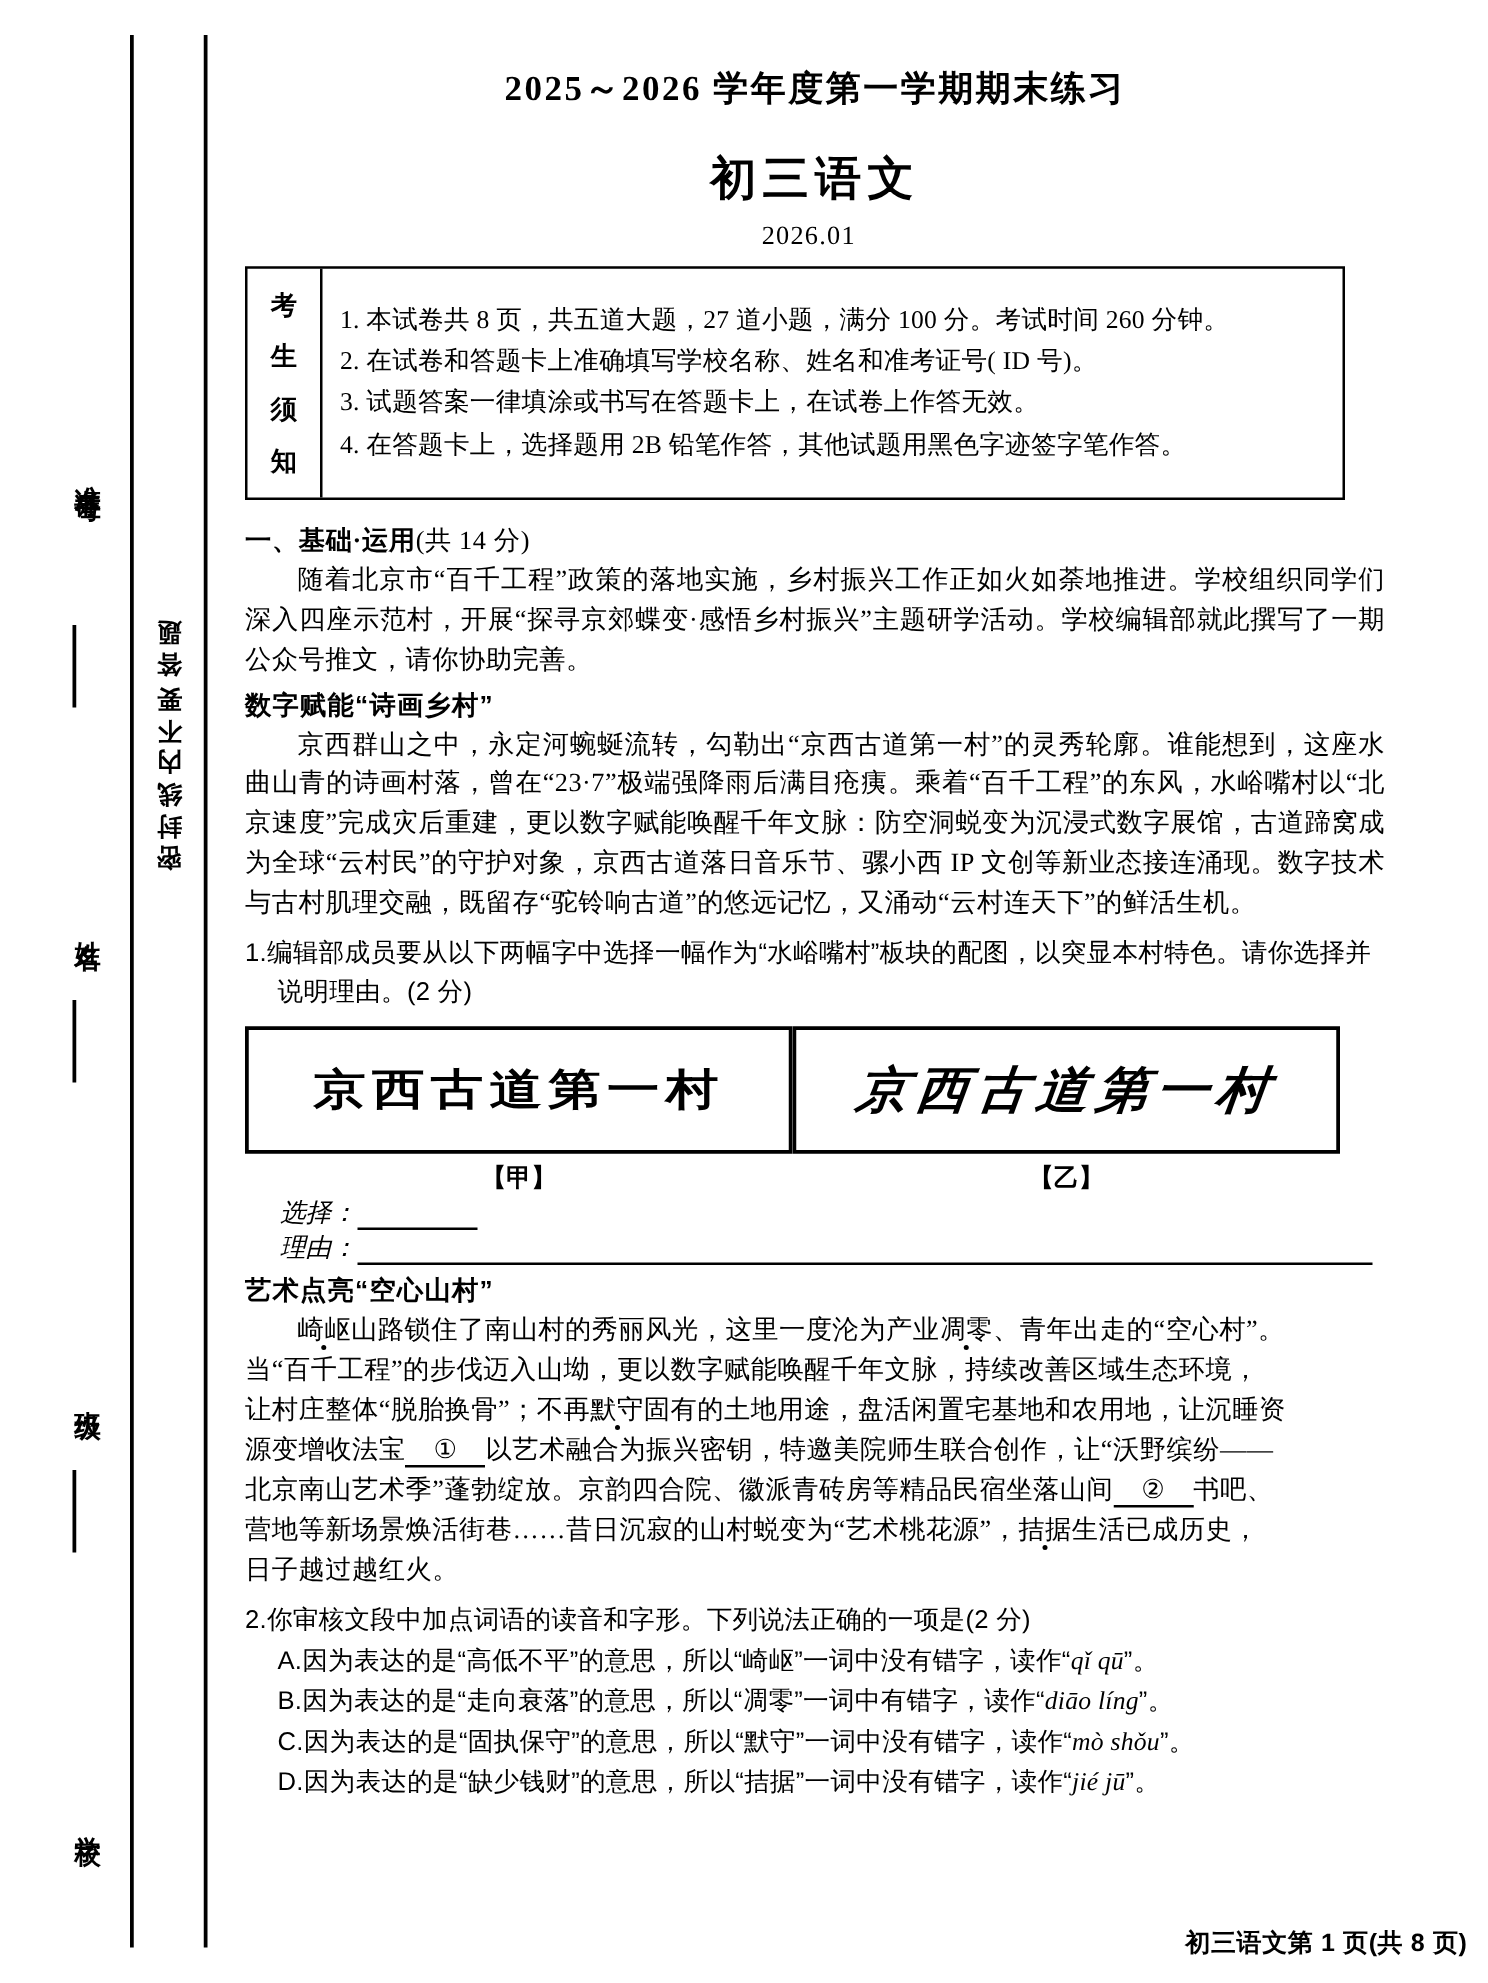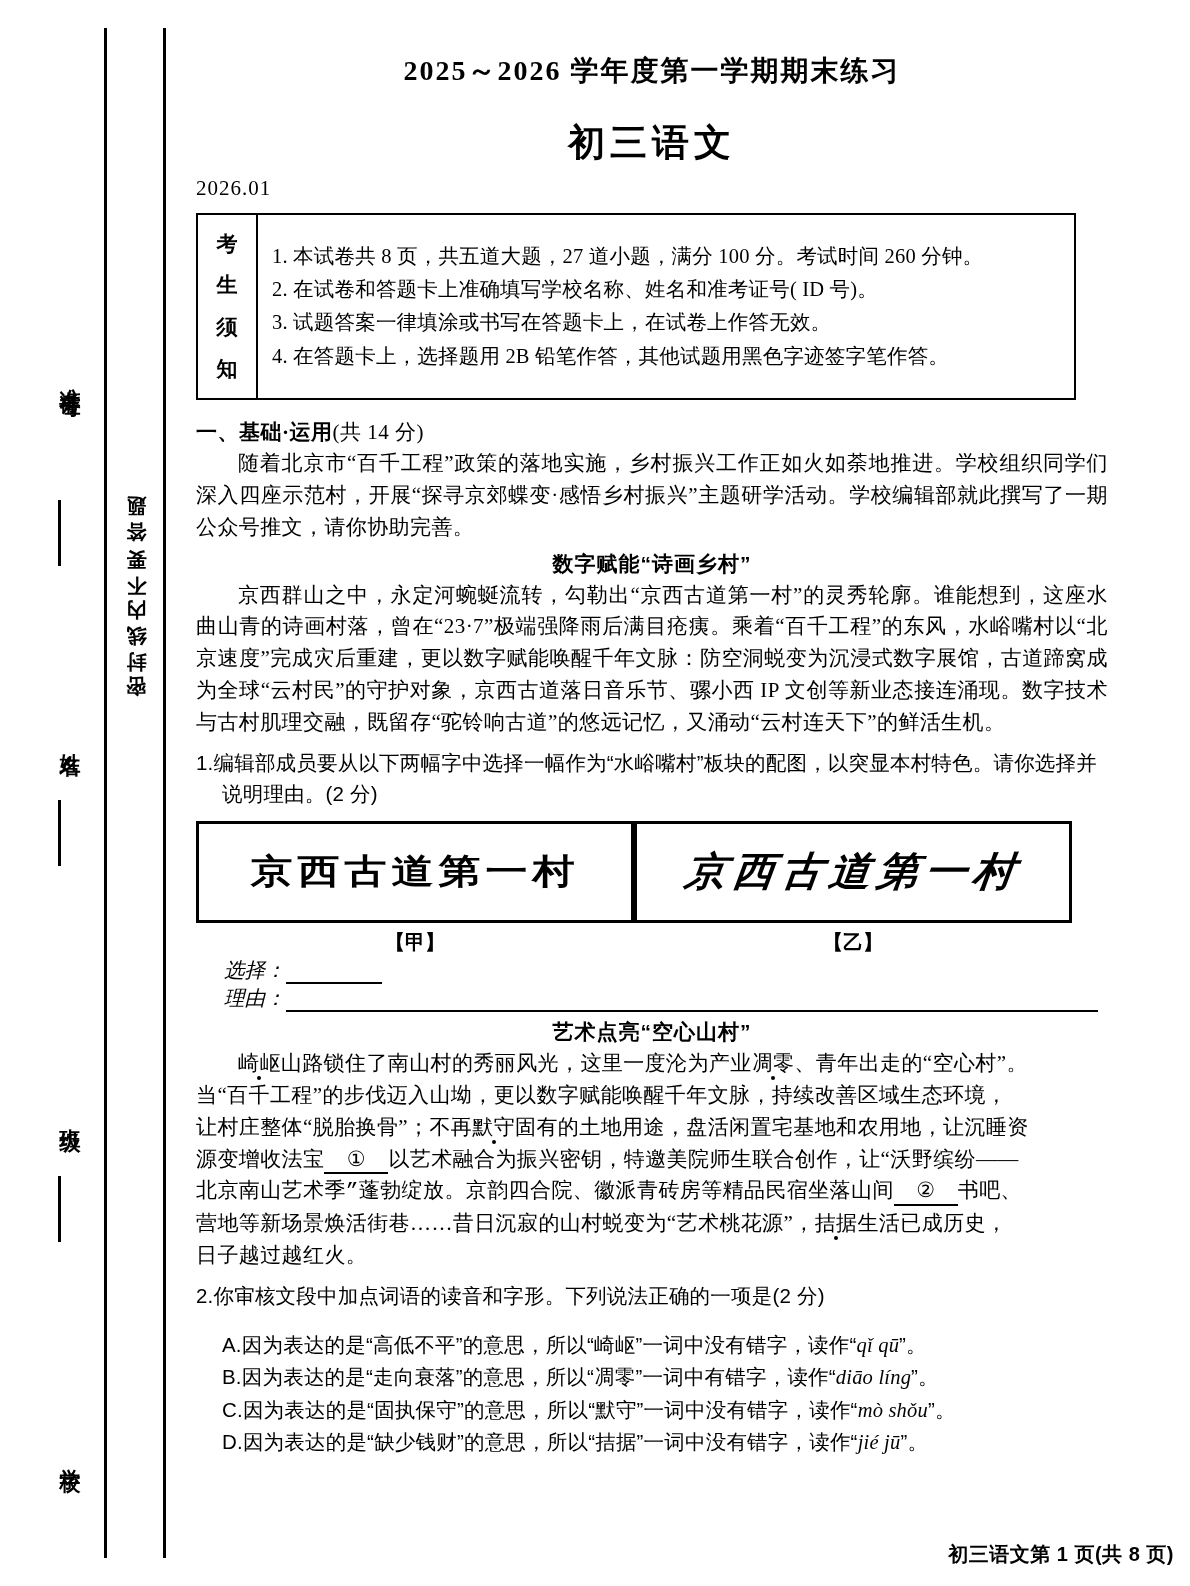"2026.01" .exam-date { text-align: left -> center }
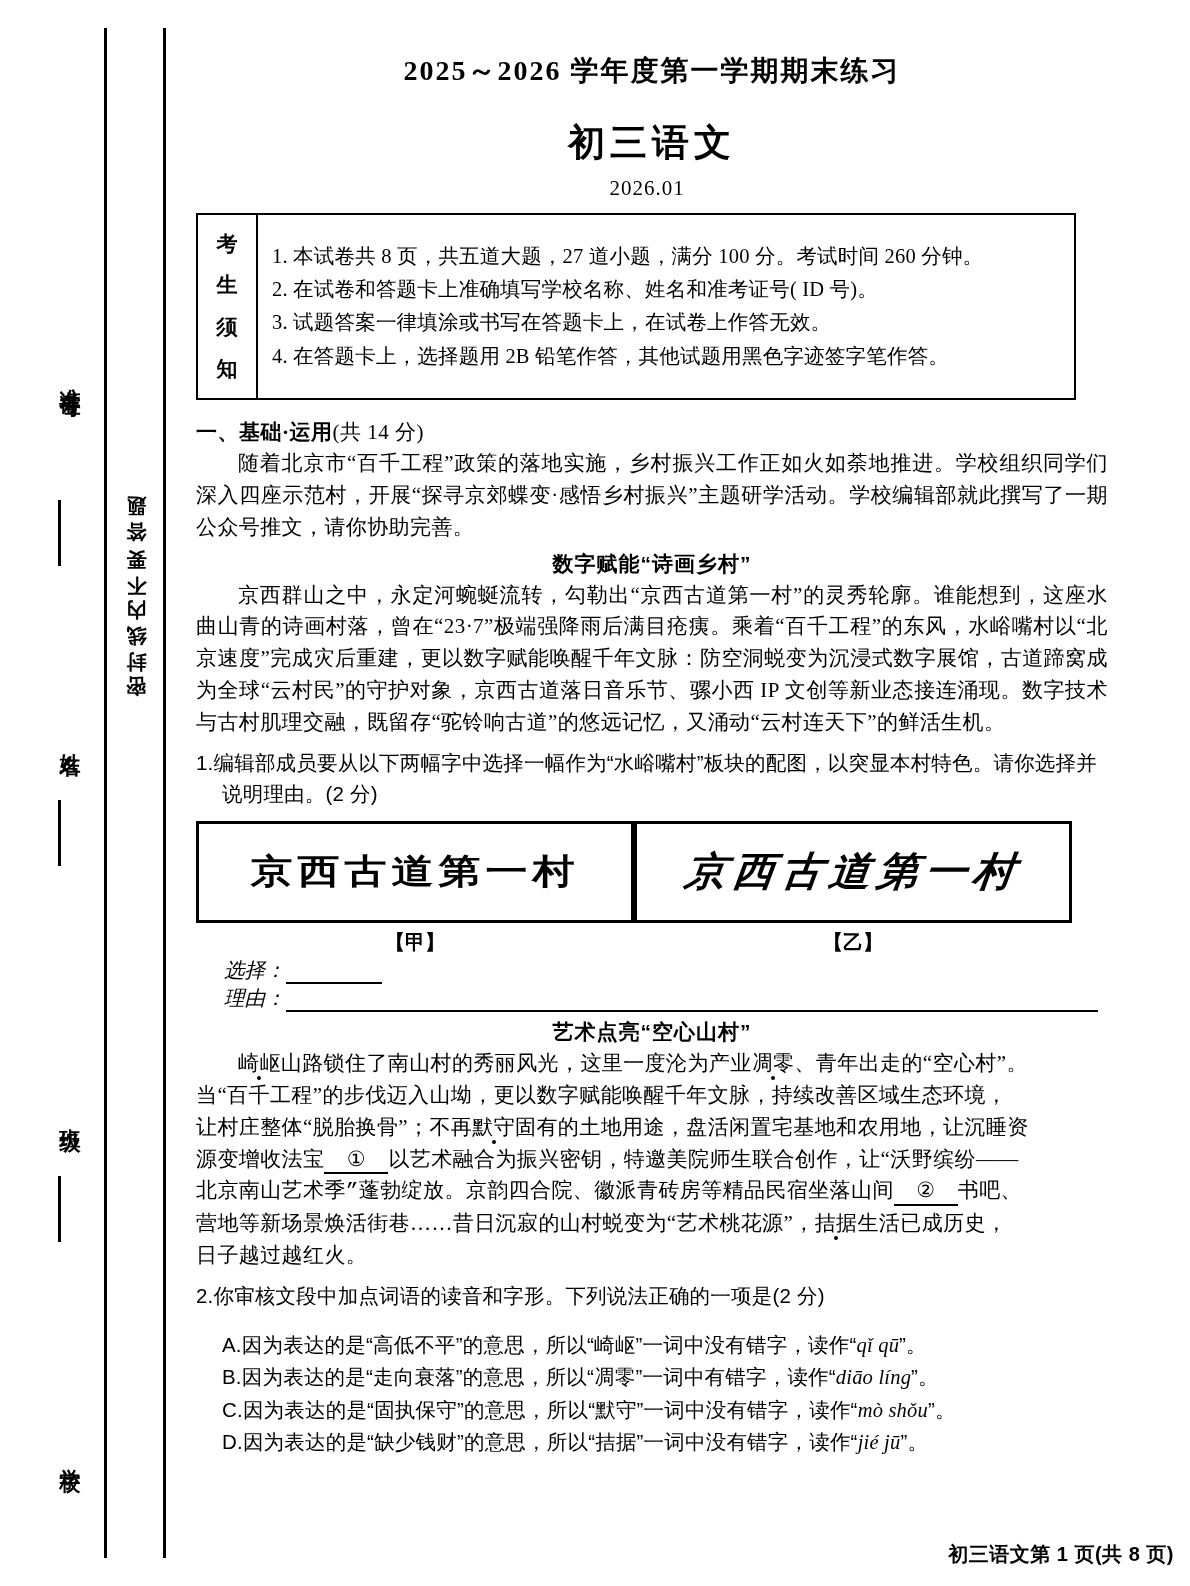"数字赋能“诗画乡村”" .center-sub { text-align: center -> none }
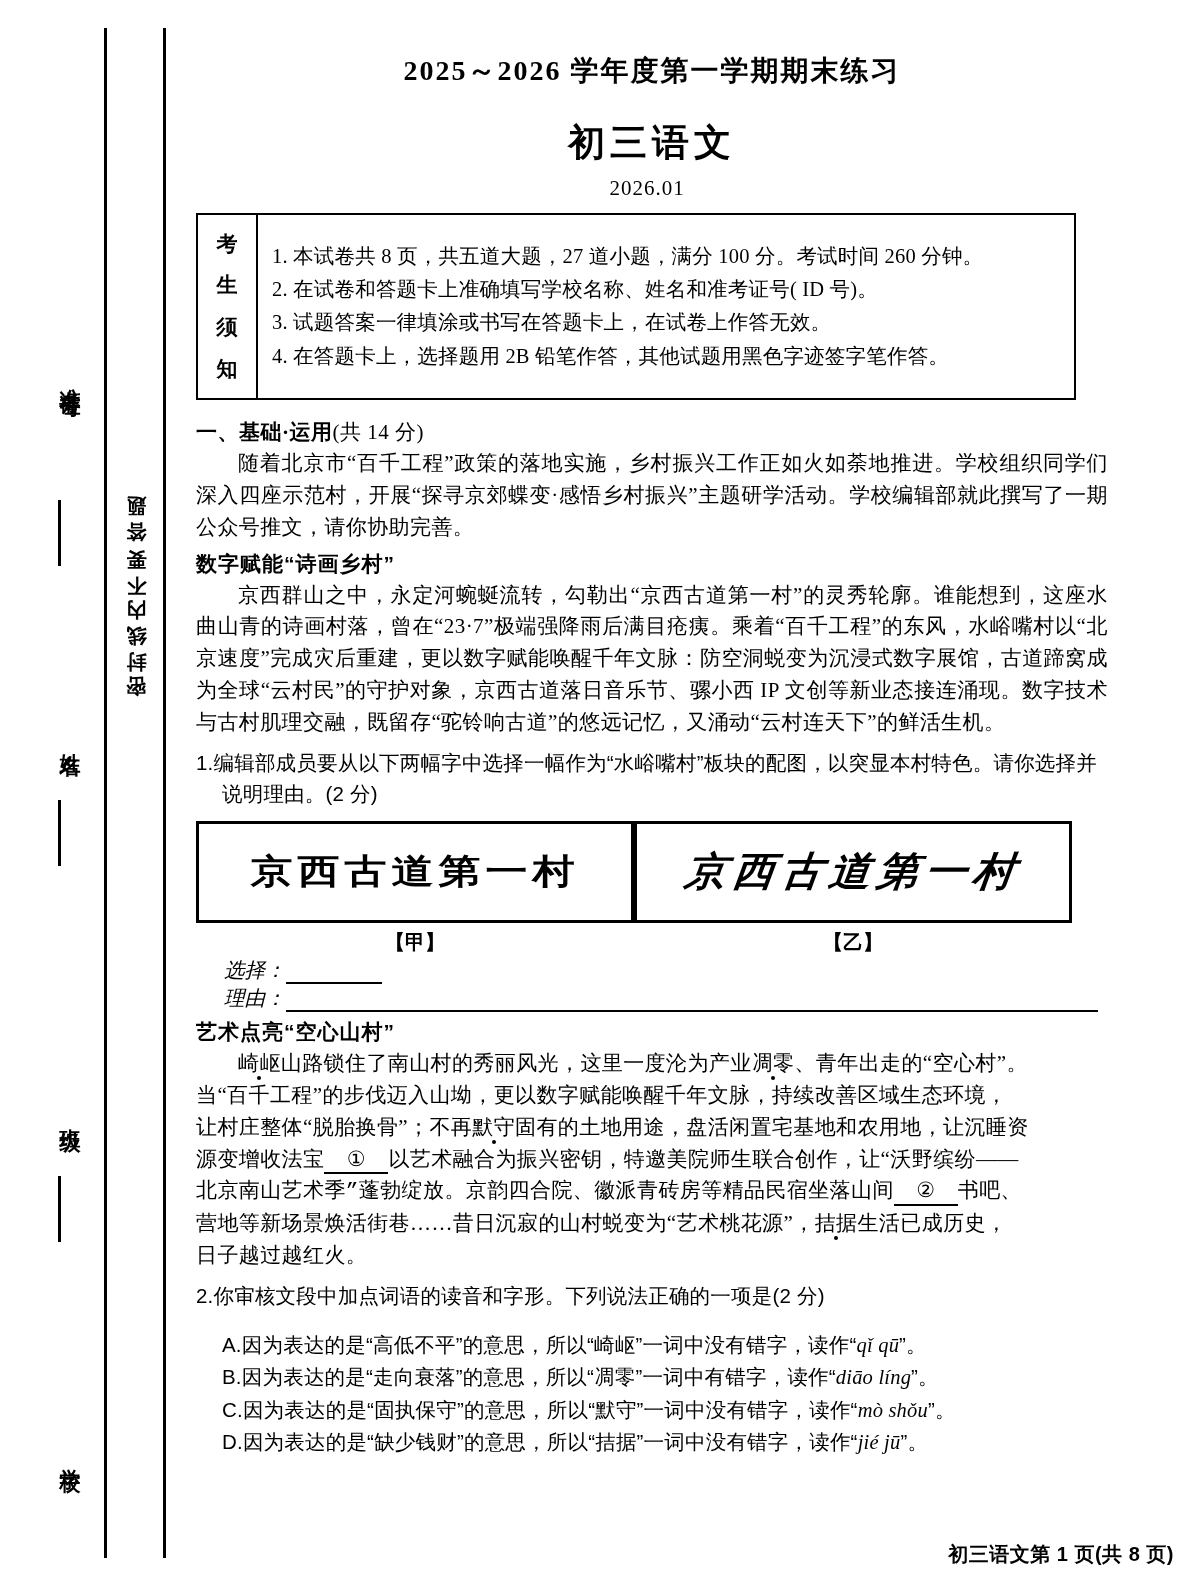"北京南山艺术季”蓬勃绽放。京韵四合院、徽派青砖房等精品民宿坐落山间 ② 书吧、" span { font-family: Liberation Mono, monospace -> none }
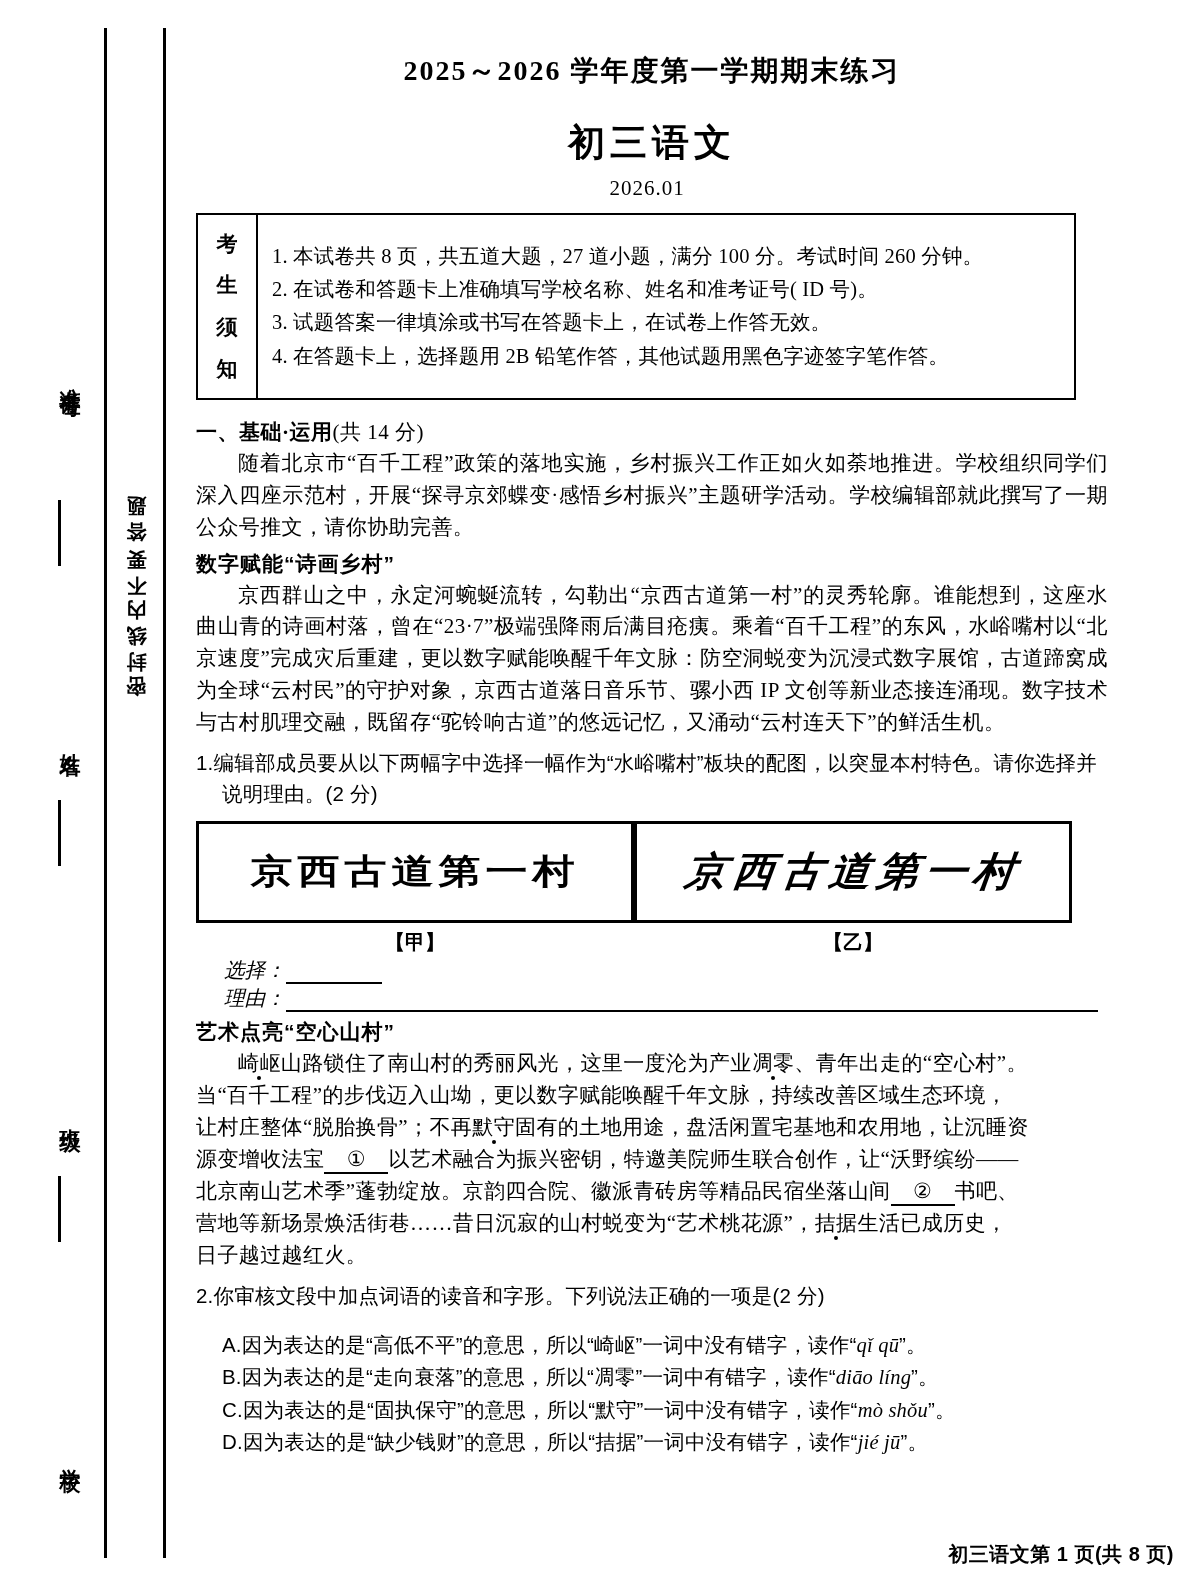"A.因为表达的是“高低不平”的意思，所以“崎岖”一词中没有错字，读作“qǐ" .options { margin-top: 18px -> 2px }
